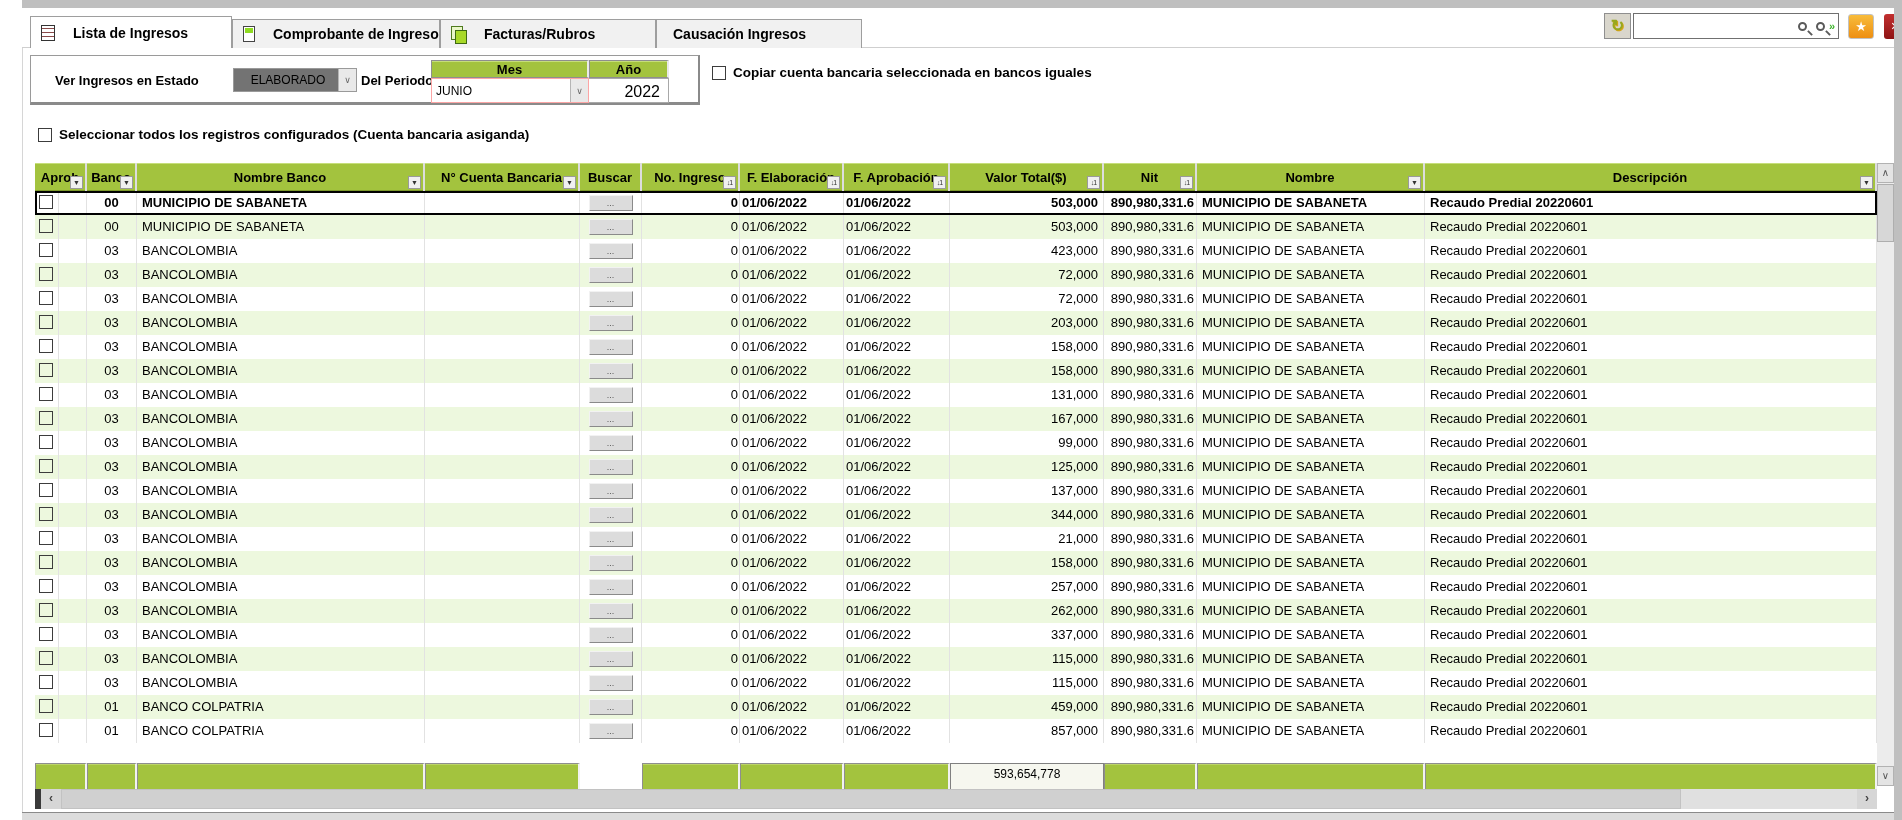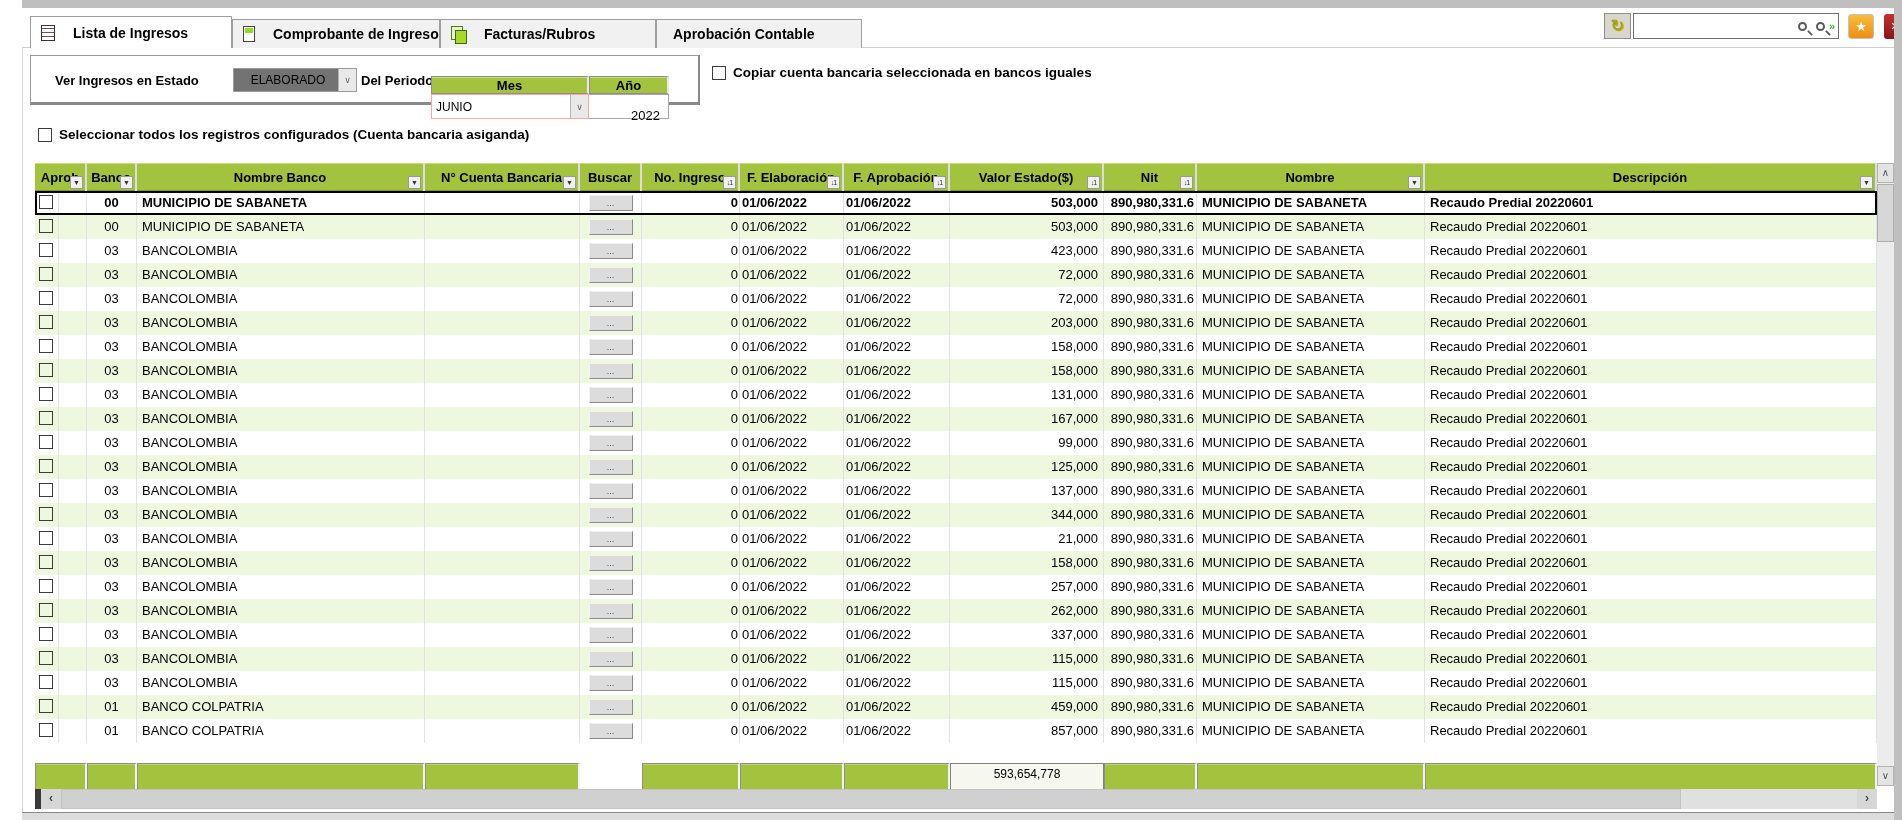"Aprobación Contable" span { text: Aprobación Contable -> Causación Ingresos }
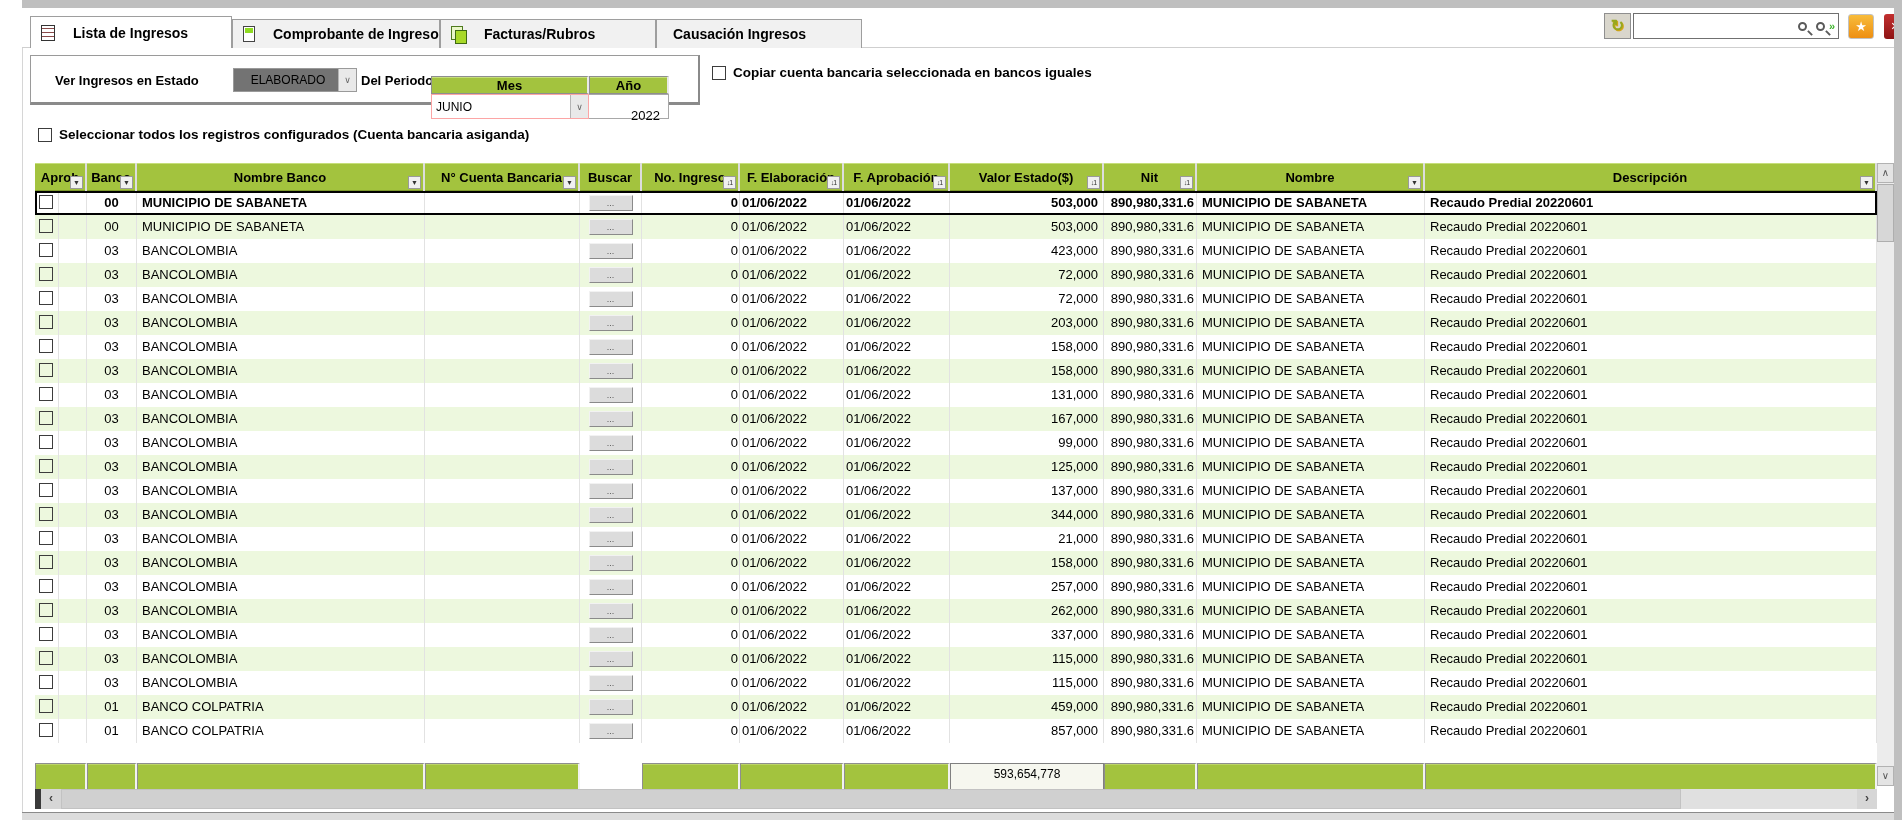"Mes" .mini-table { top: 20px -> 4px }
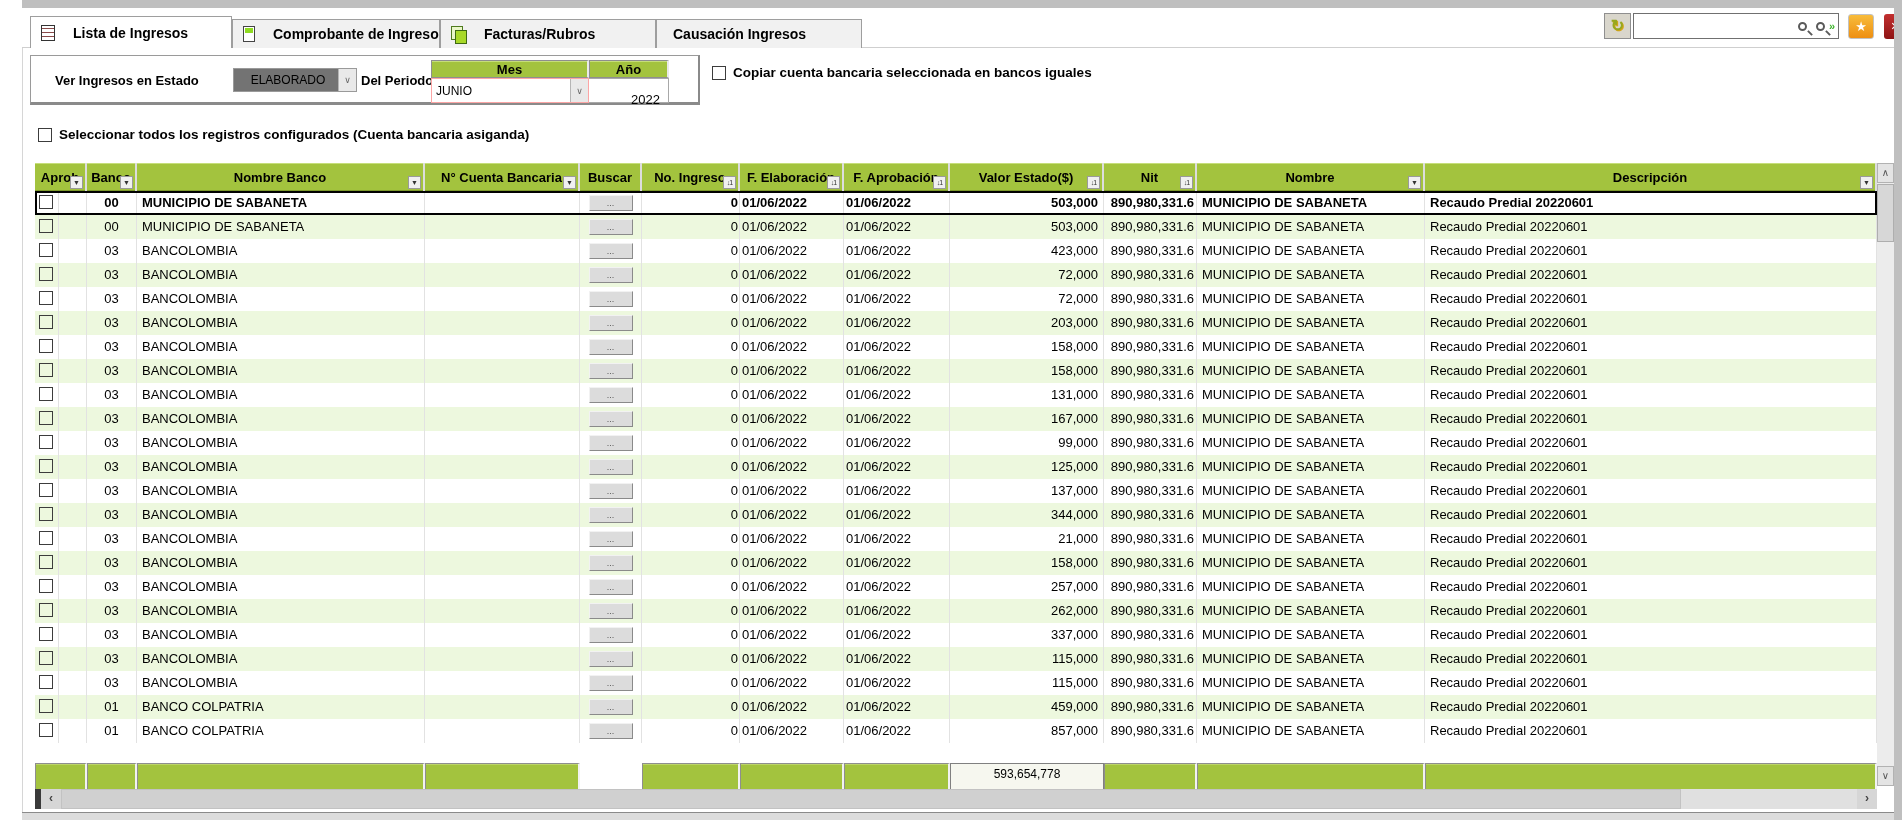"2022" .anio-cell { font-size: 13px -> 16px; padding: 13px 8px 0 0 -> 4px 8px 0 0 }
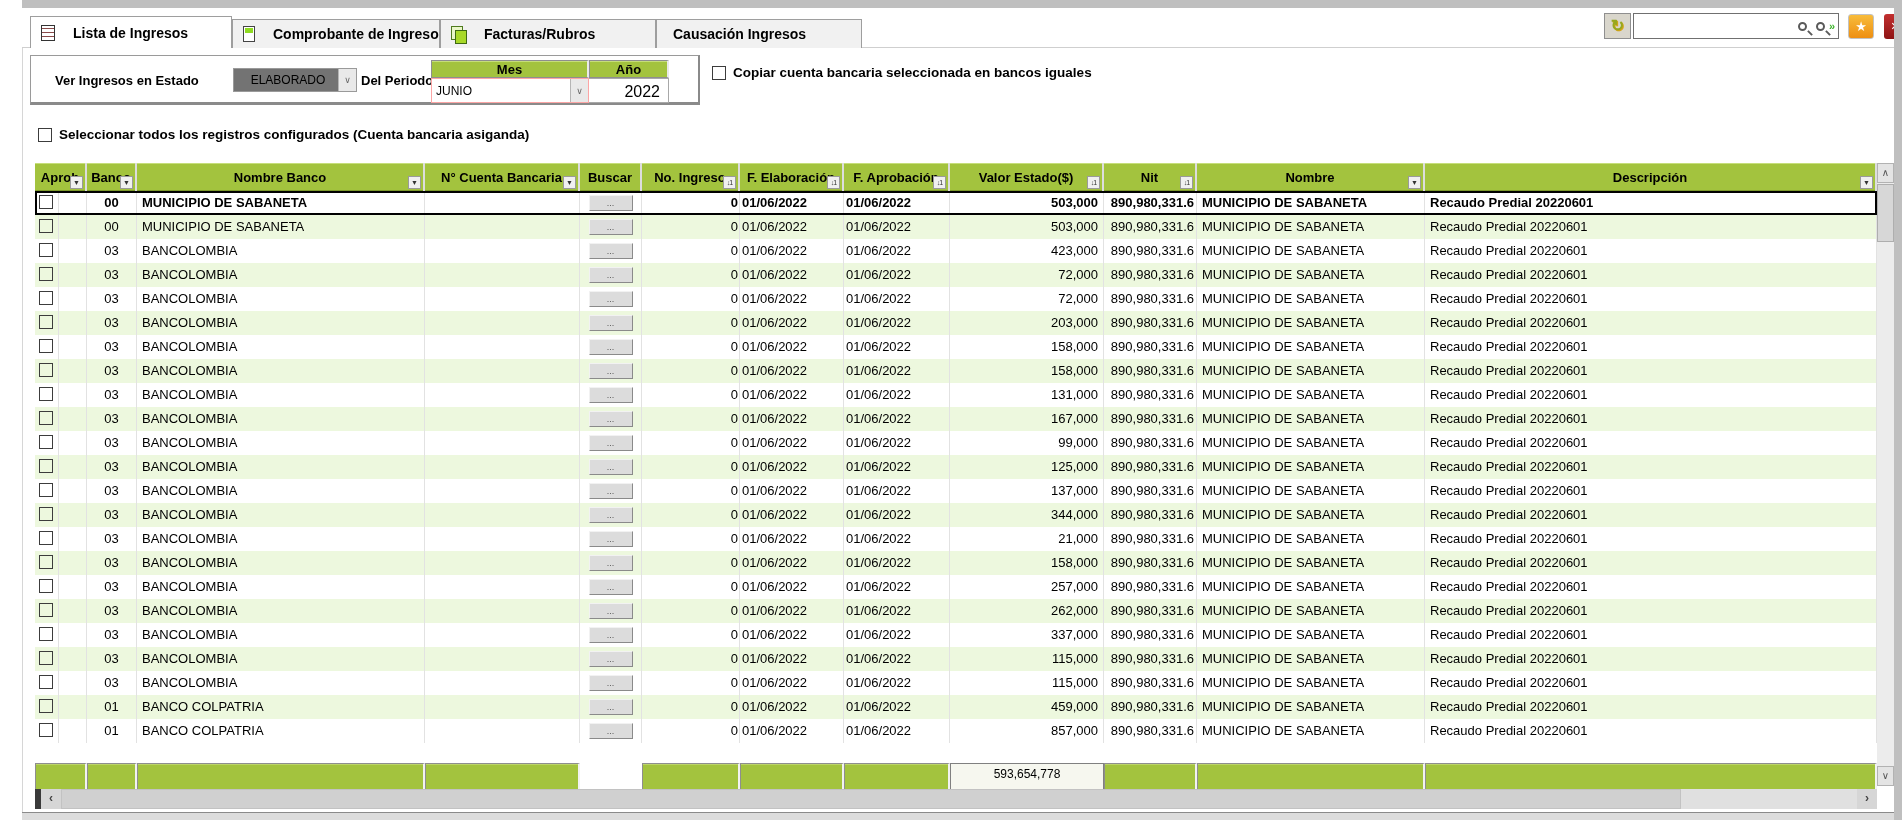"Valor Estado($)" span { text: Estado -> Total }
